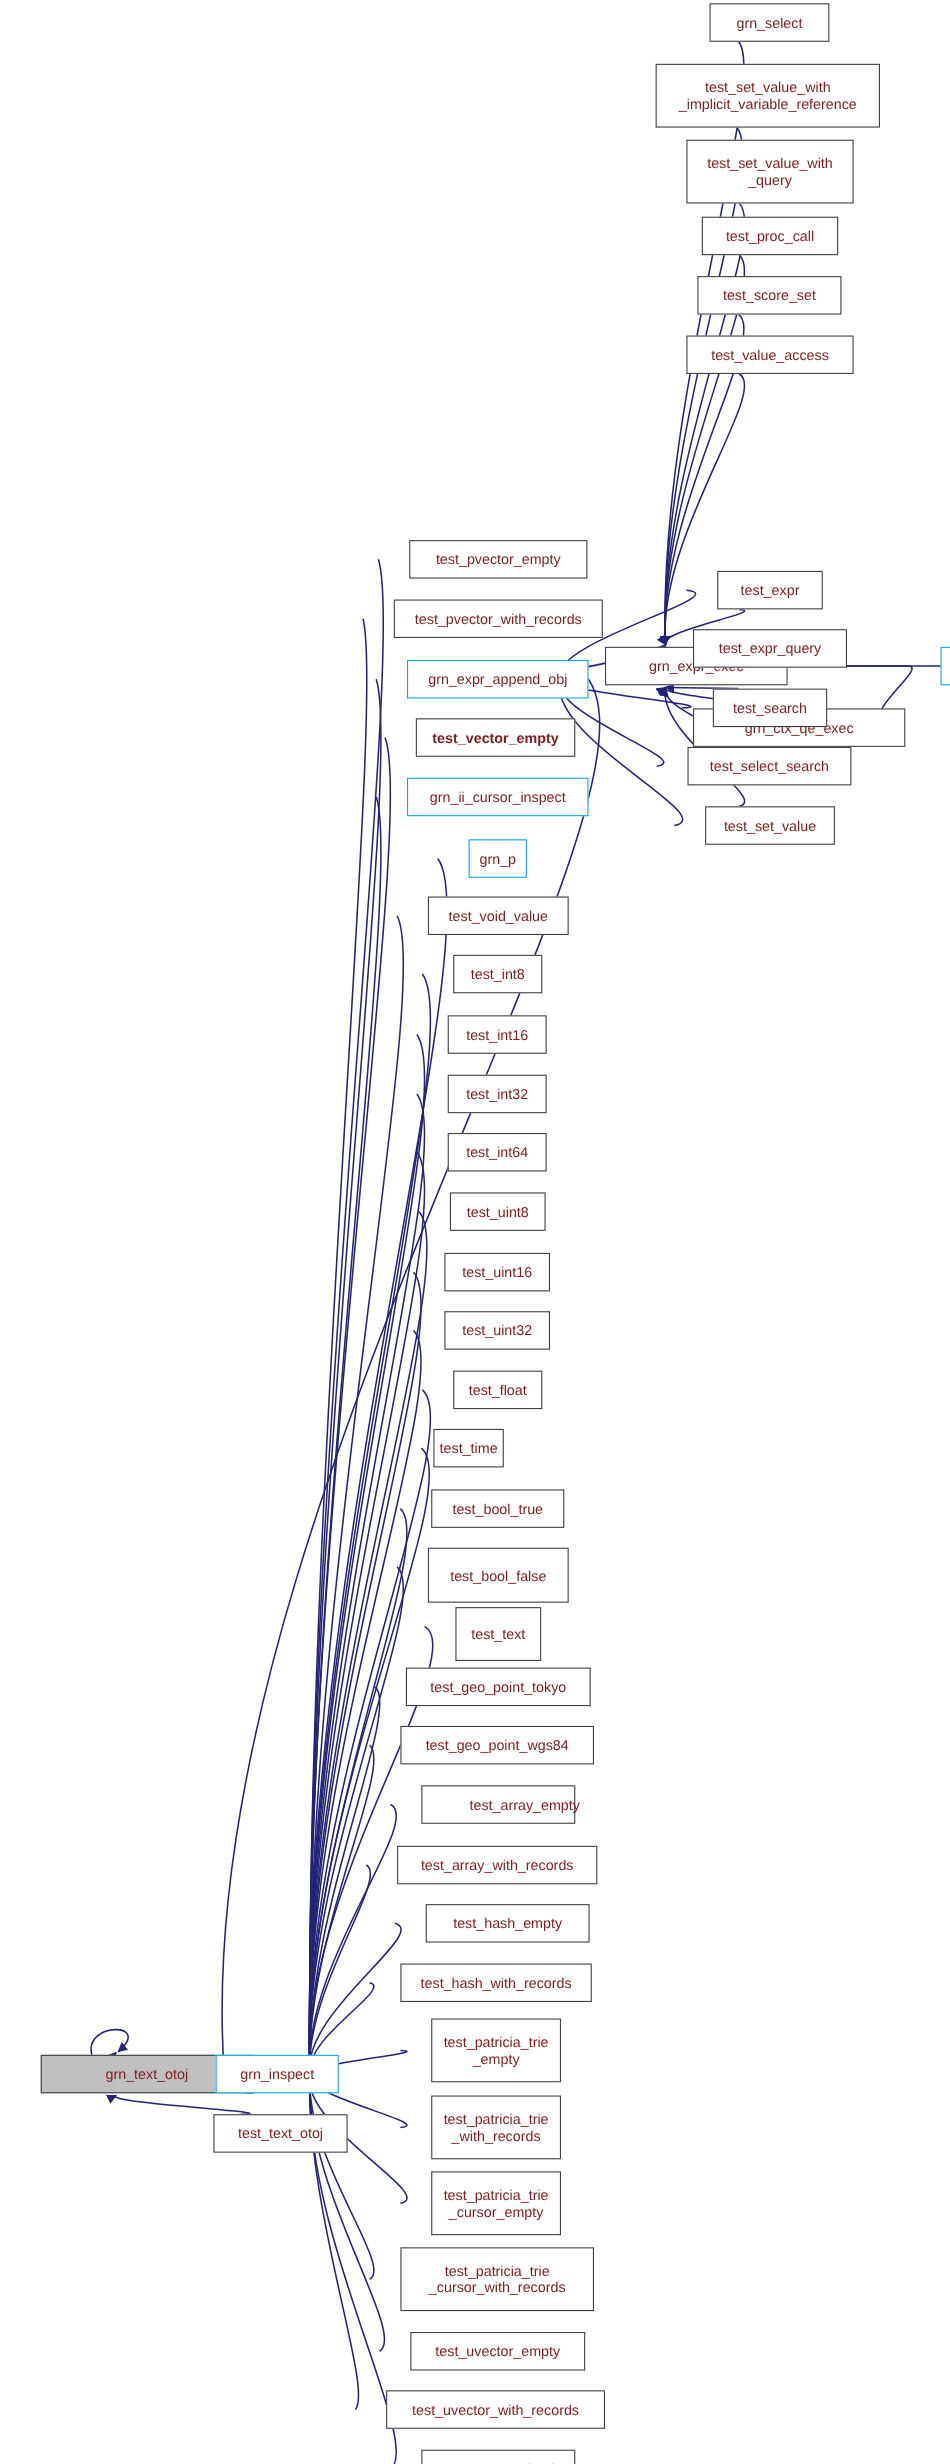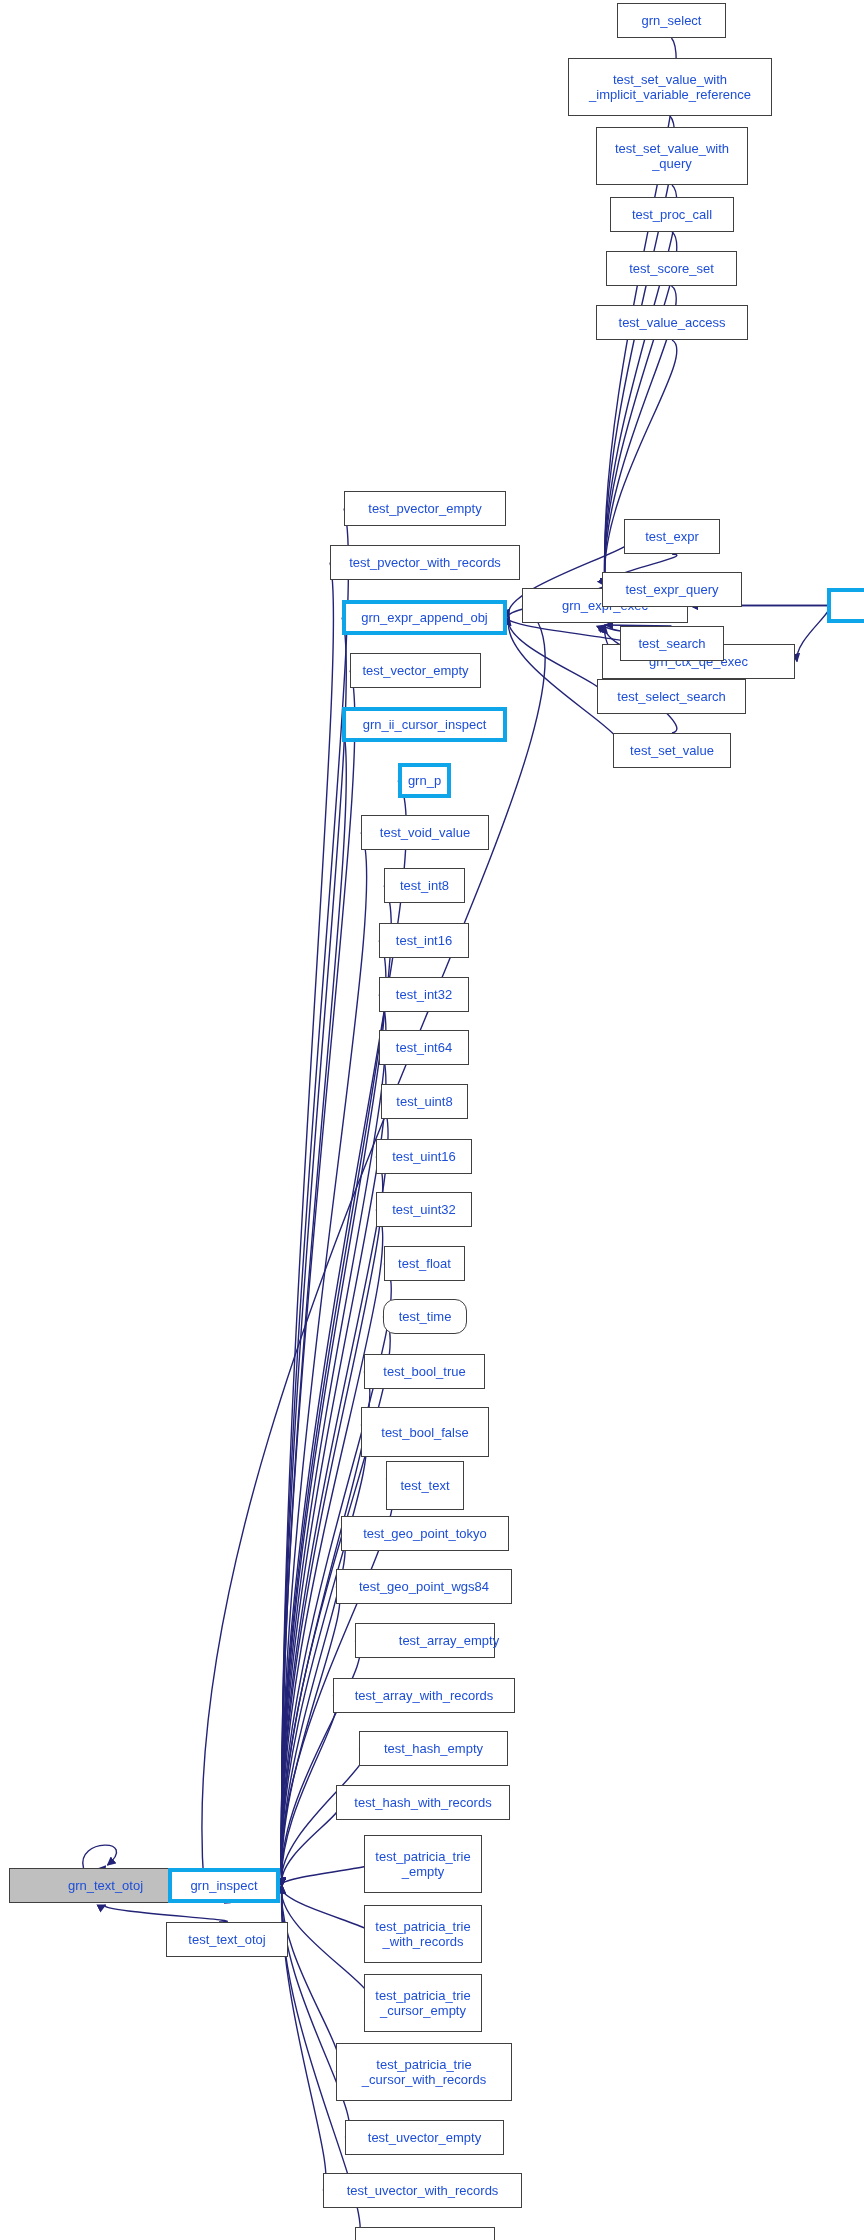"grn_select" .node { color: #1d4ed8 -> #7f1d1d; margin-left: none -> 28px }
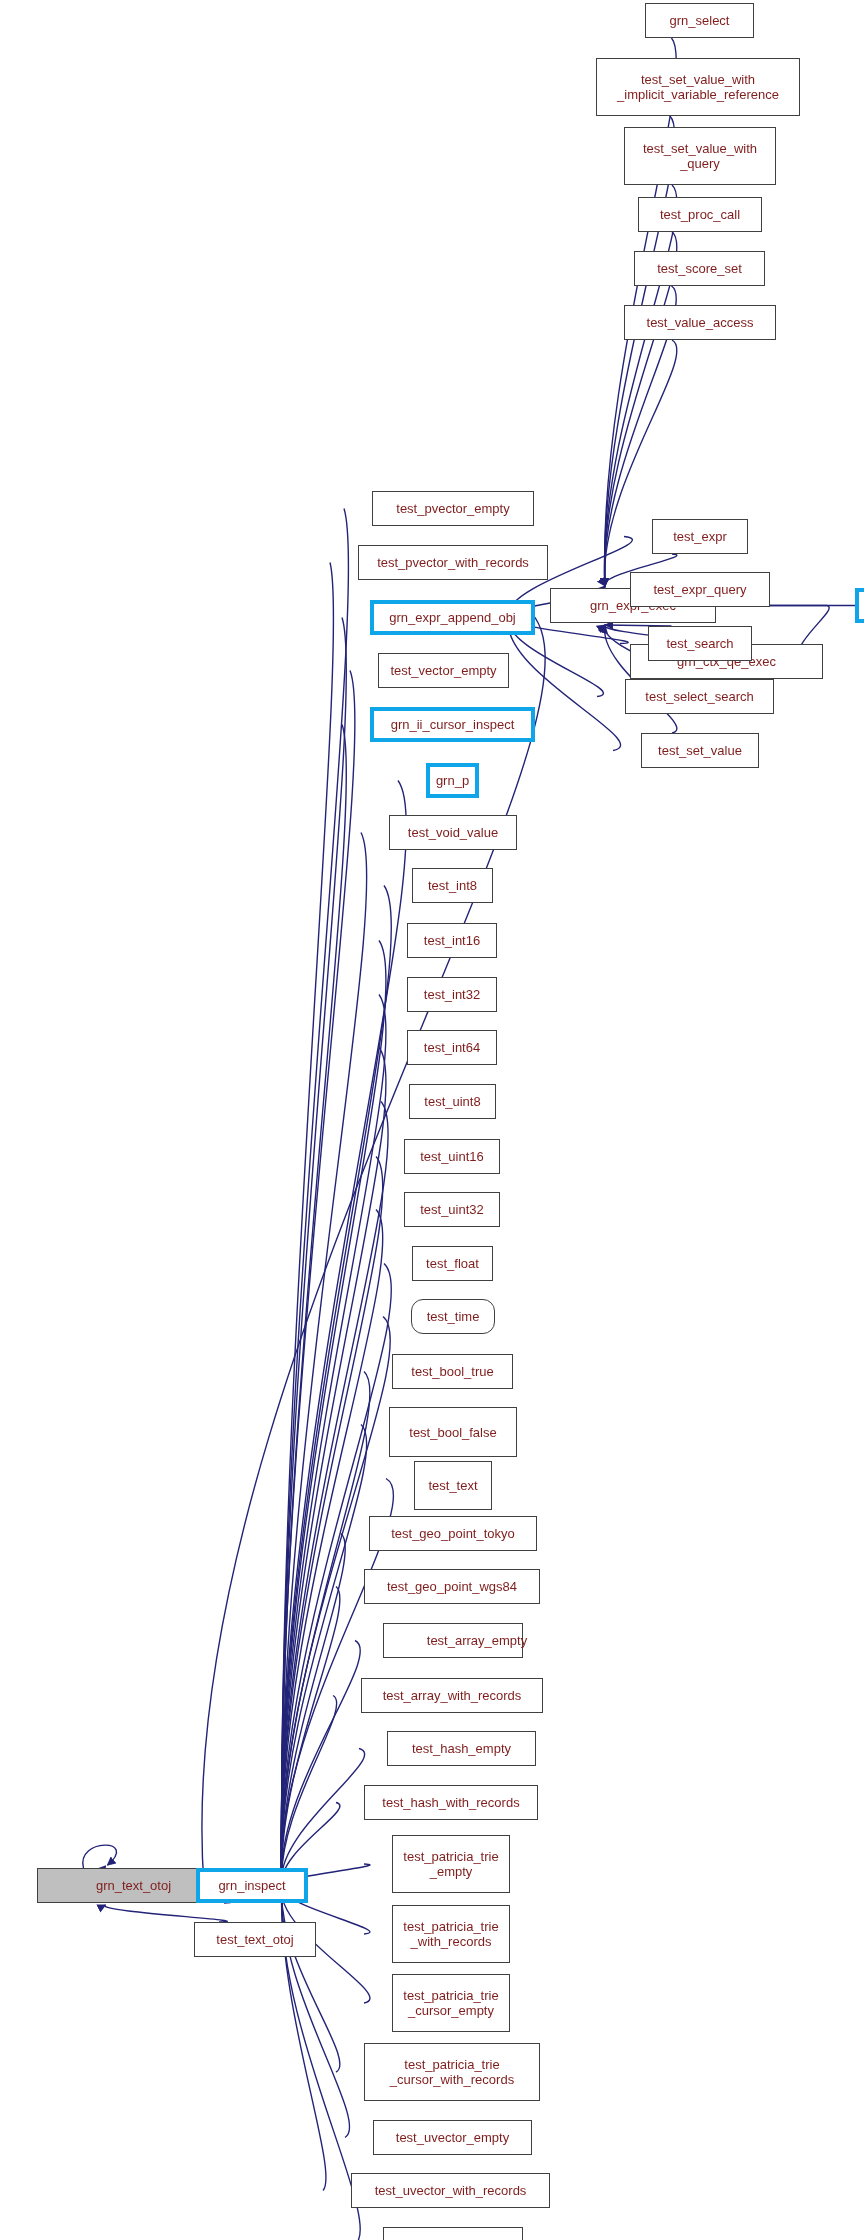"grn_expr_append_obj" .node.highlight { border: 4px solid #0ea5e9 -> 1px solid #0ea5e9 }
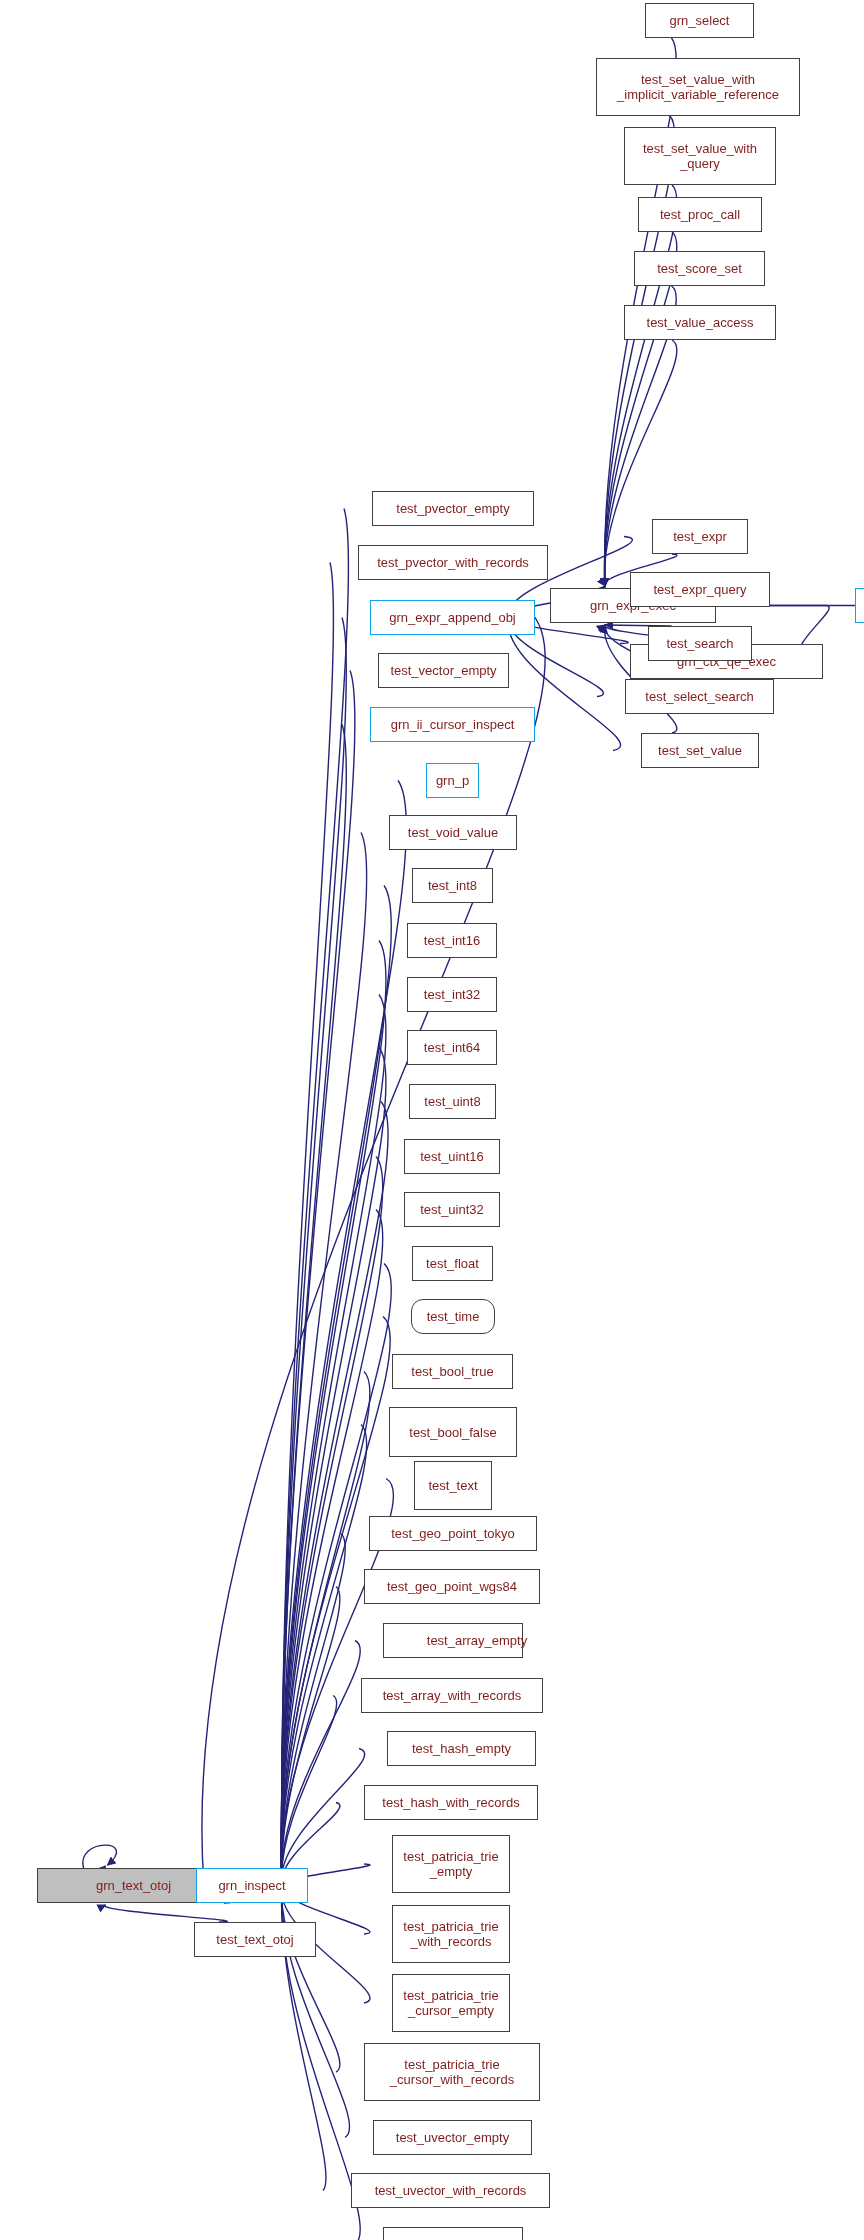"test_vector_empty" div.node { font-weight: none -> bold; width: 131px -> 145px }
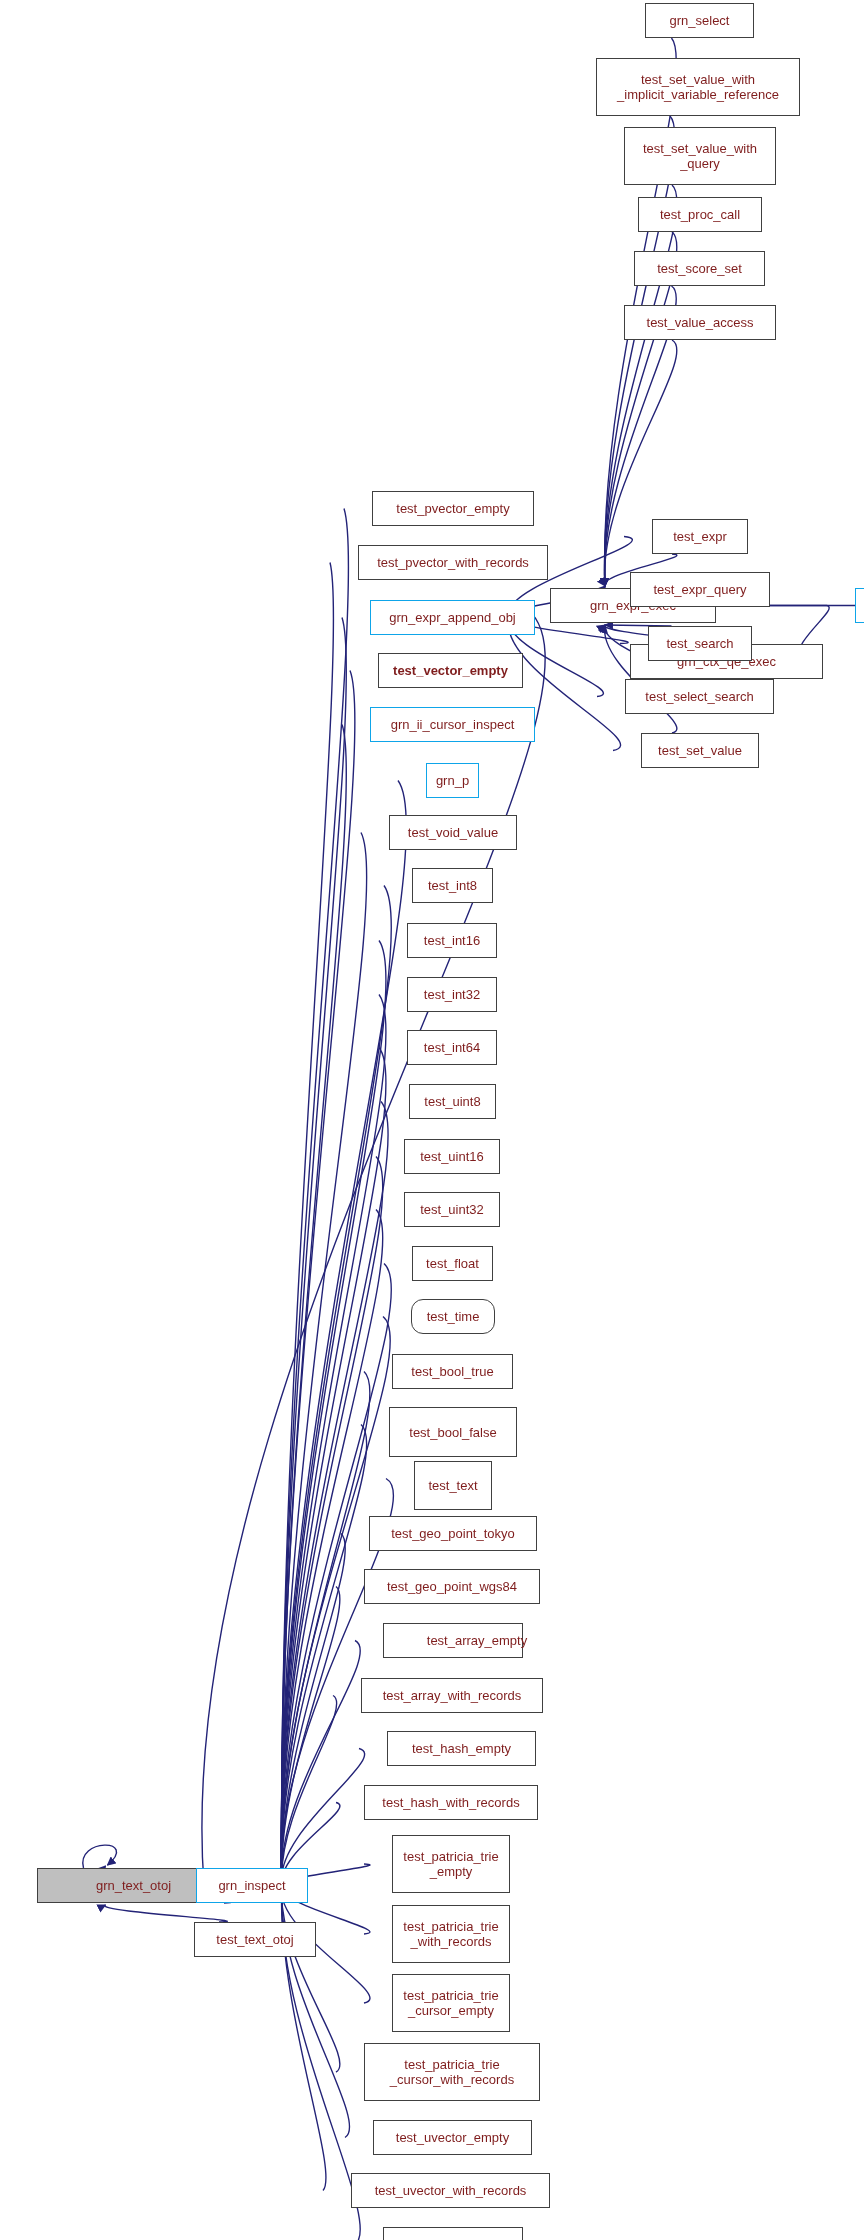"test_time" div.node { border-radius: 12px -> none; left: 383px -> 366px; width: 84px -> 64px }
